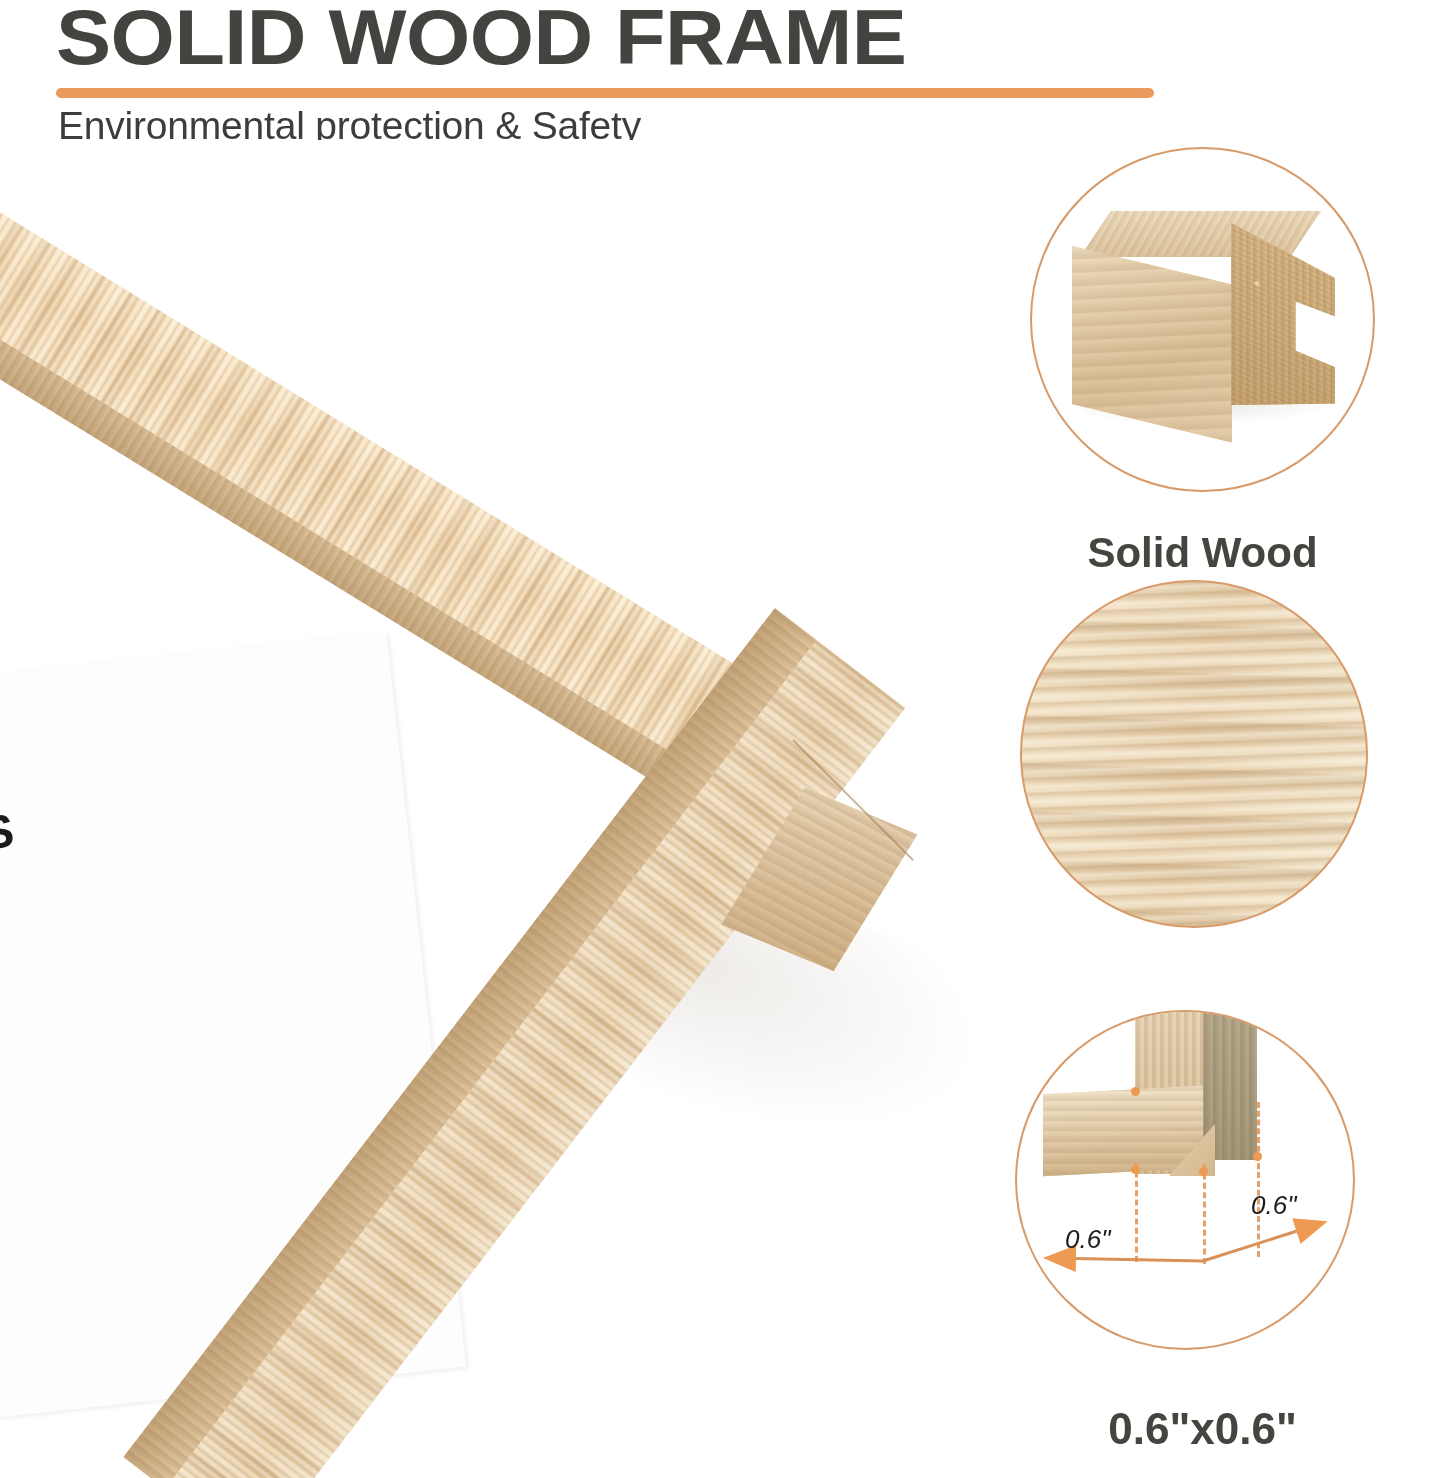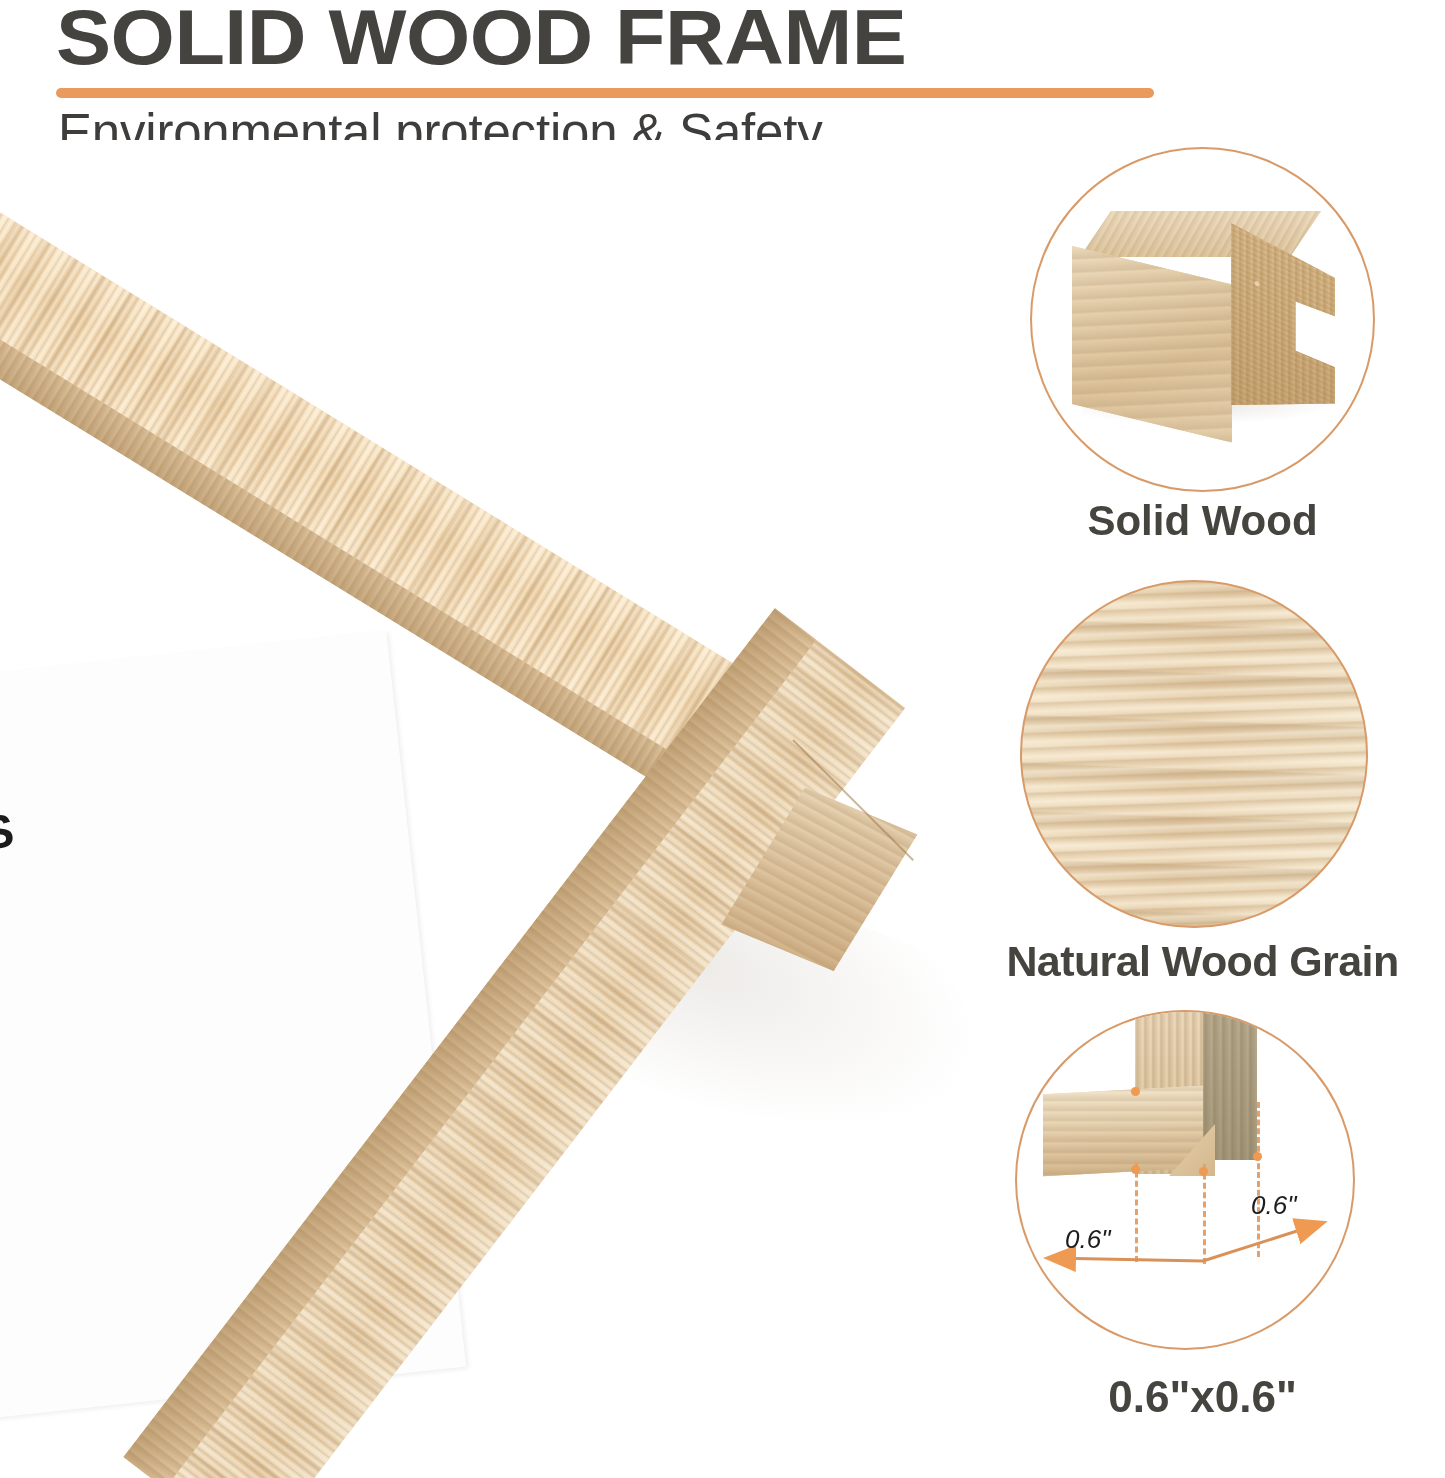"Environmental protection & Safety" #subtitle { font-size: 51px -> 39px }
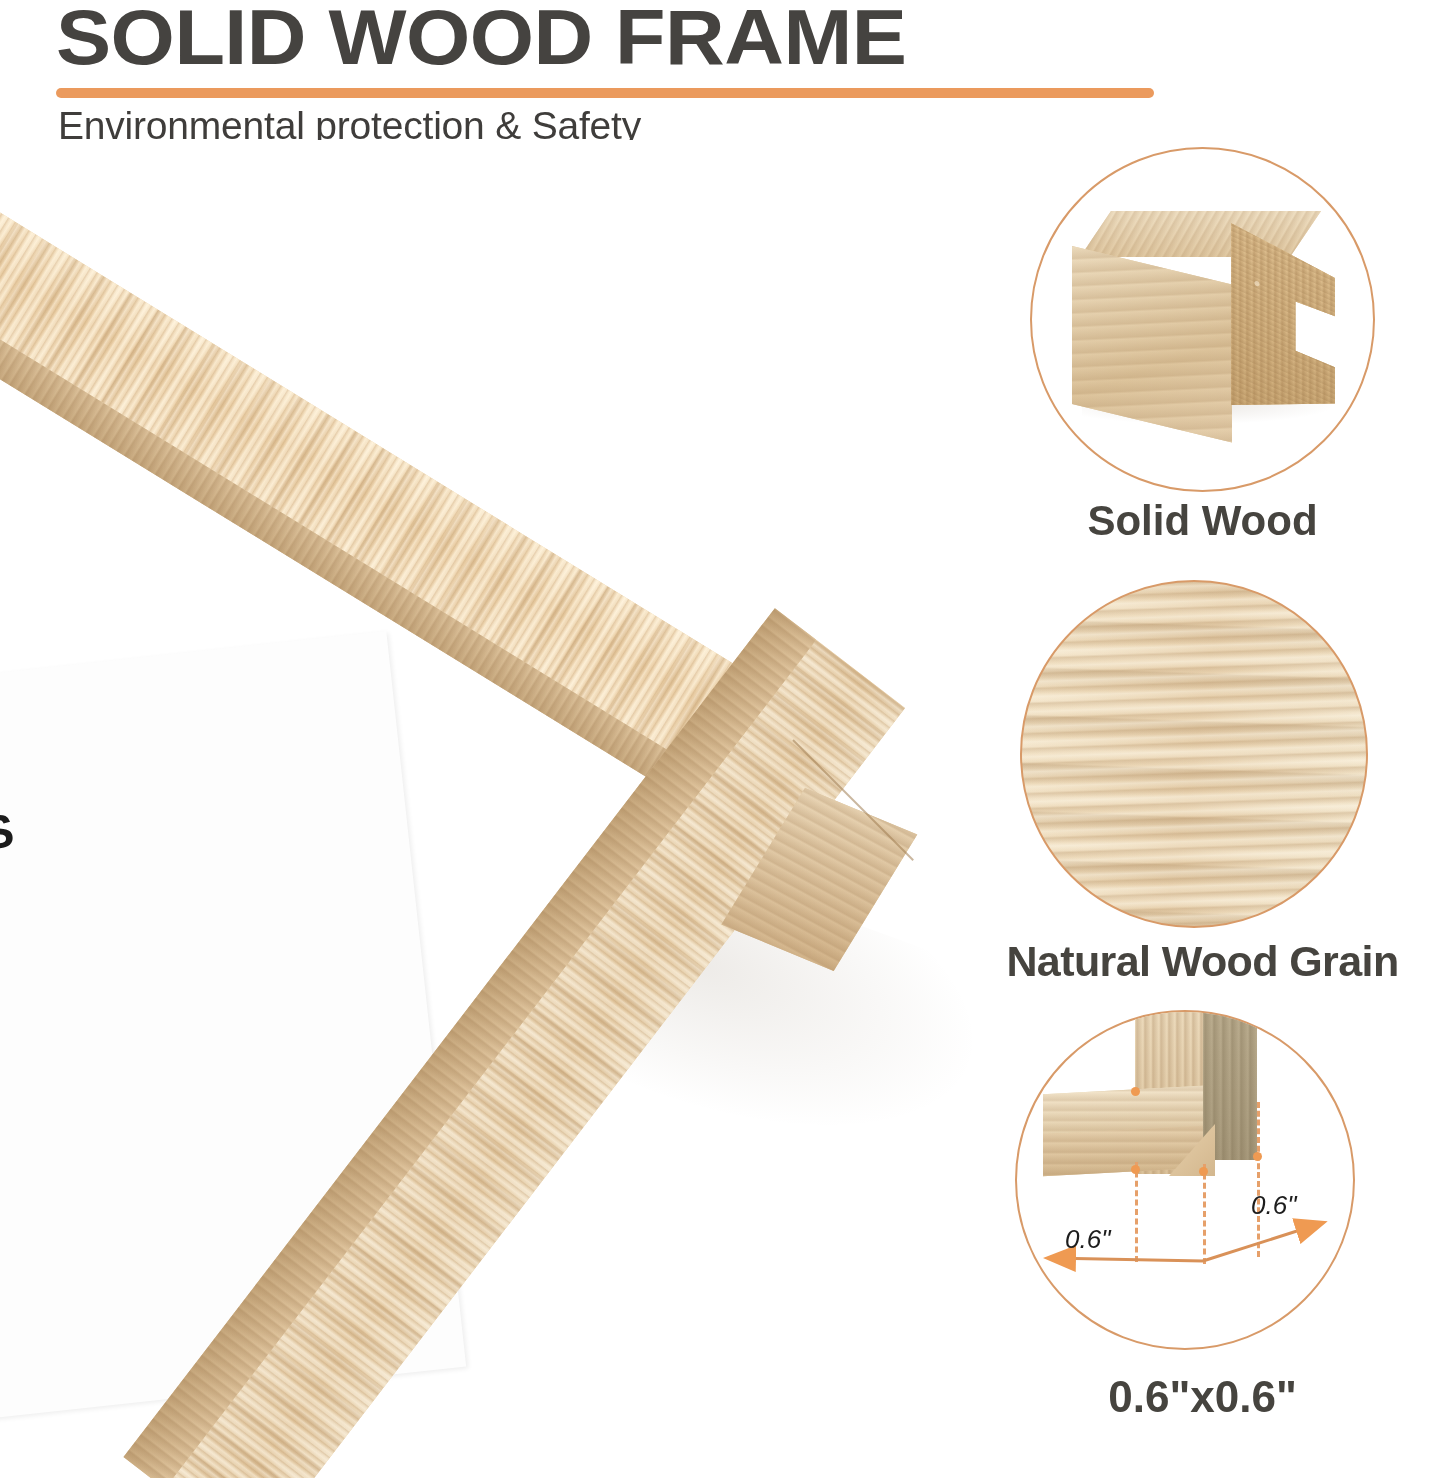"Solid Wood" .feature-label { margin-top: none -> 32px }
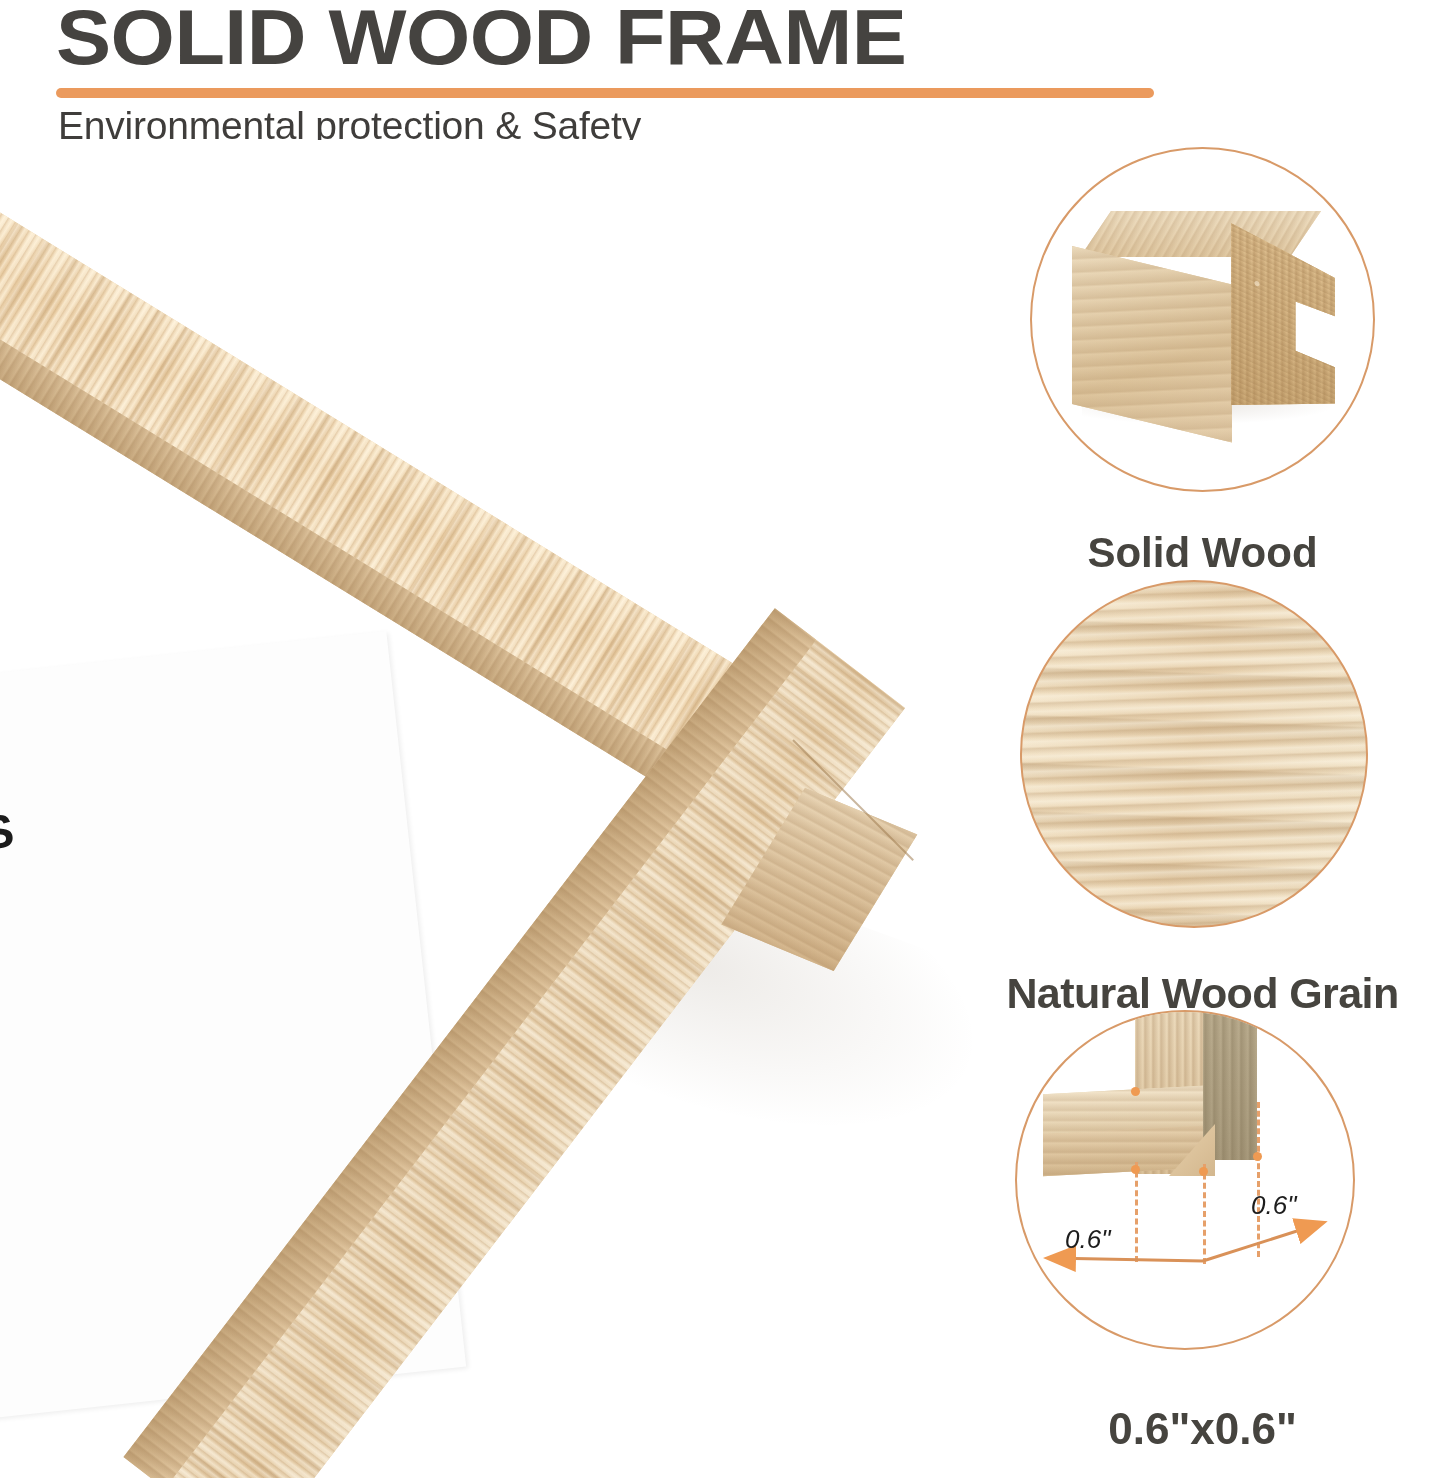"Natural Wood Grain" div.feature-label { html: <div>Natural Wood Grain</div> -> none }
